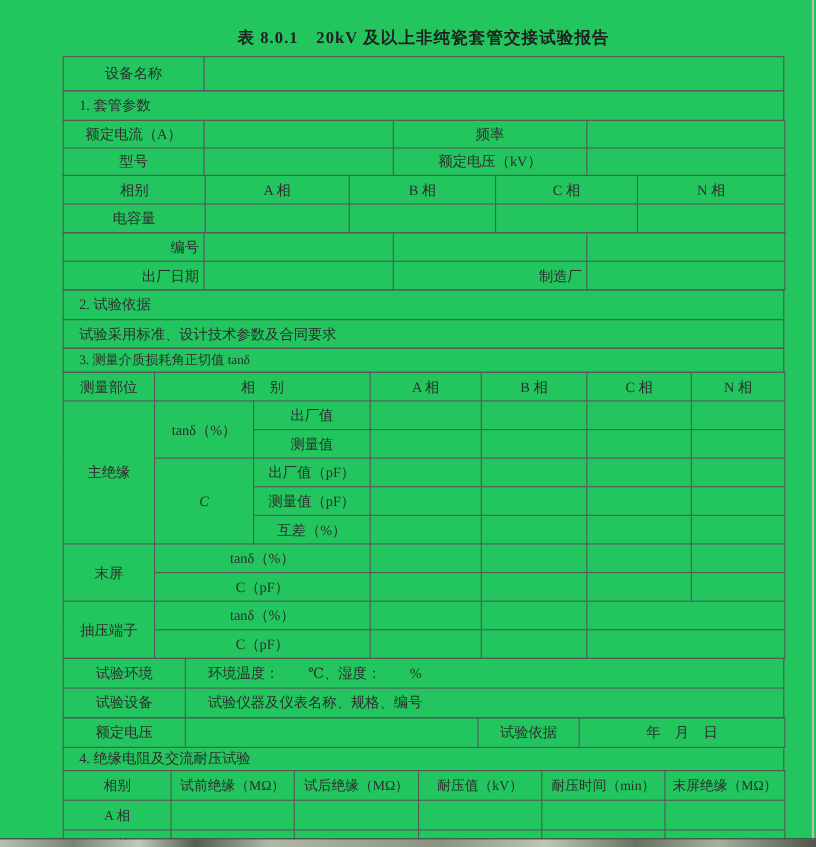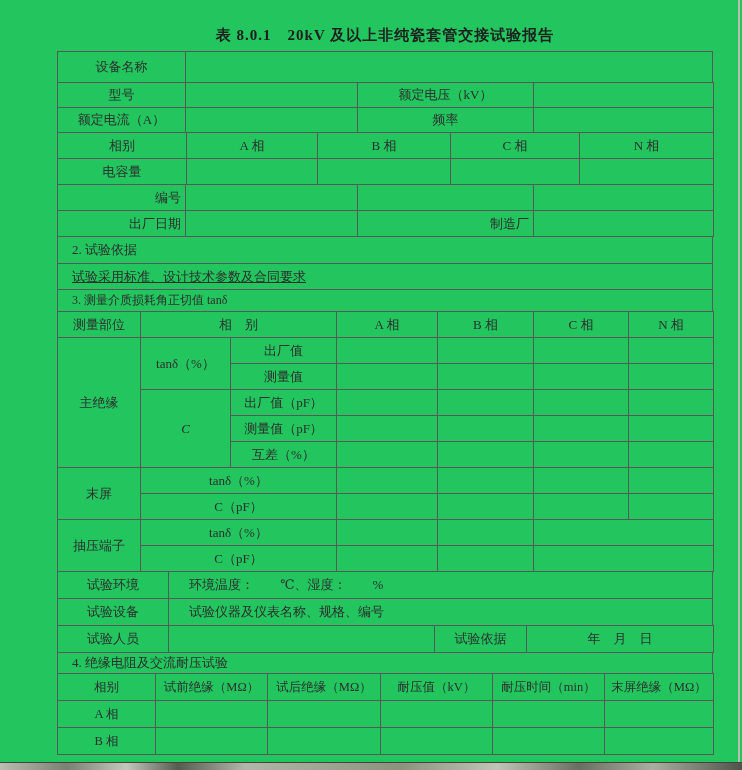"1. 套管参数" table.tbl { html: none -> <table> <tbody> <tr> <td>1. 套管参数</td> </tr> </tbody> </table> }
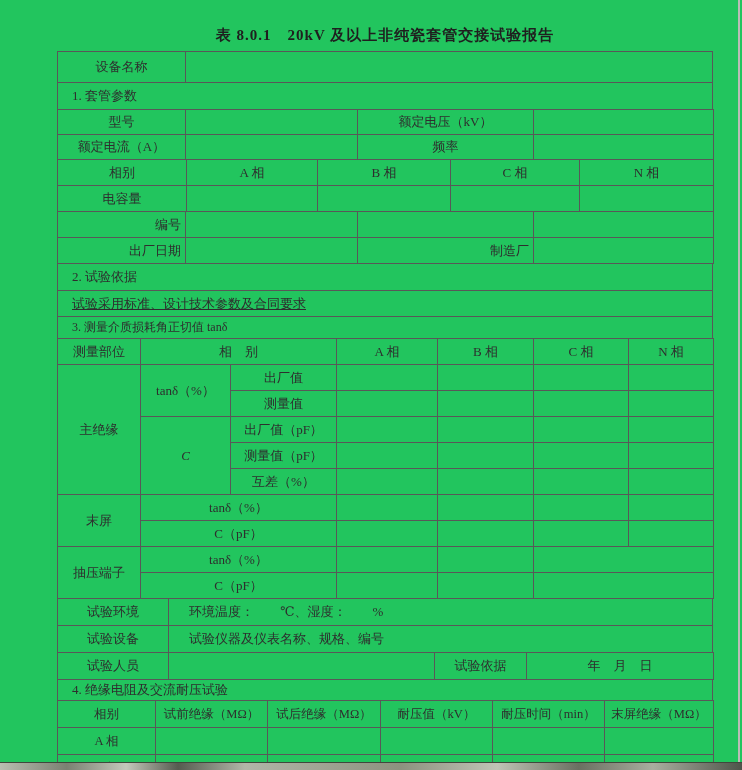"型号" tr { order: before "额定电流（A）" -> after "额定电流（A）" }
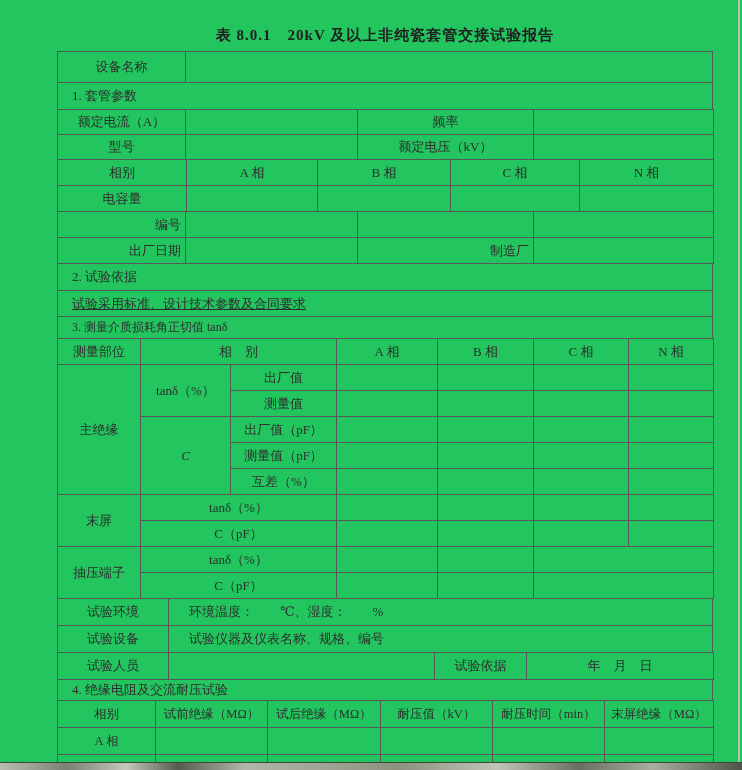"试验采用标准、设计技术参数及合同要求" .t6 td { text-decoration: underline -> none }
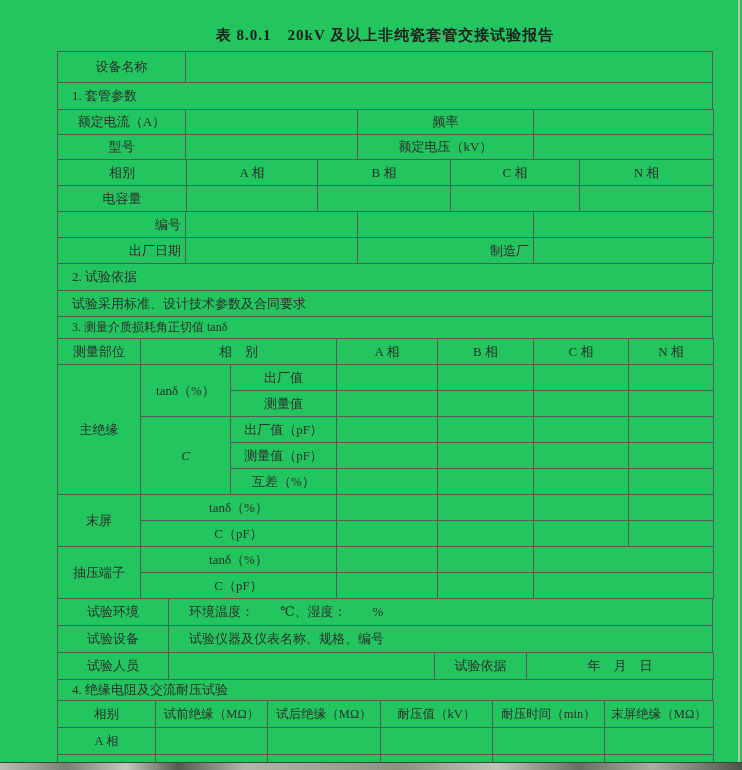"试验人员" td { text: 试验人员 -> 额定电压 }
